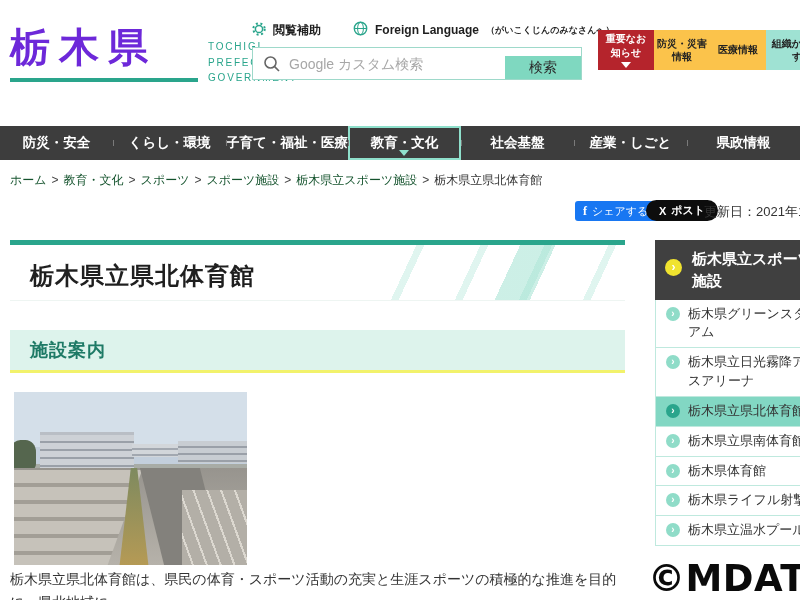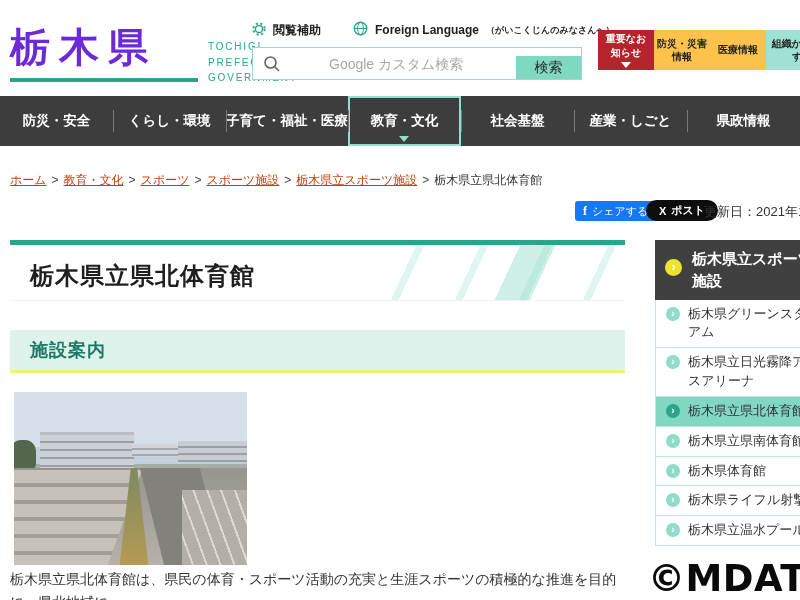"Google カスタム検索" .search-box { padding-left: 40px -> none }
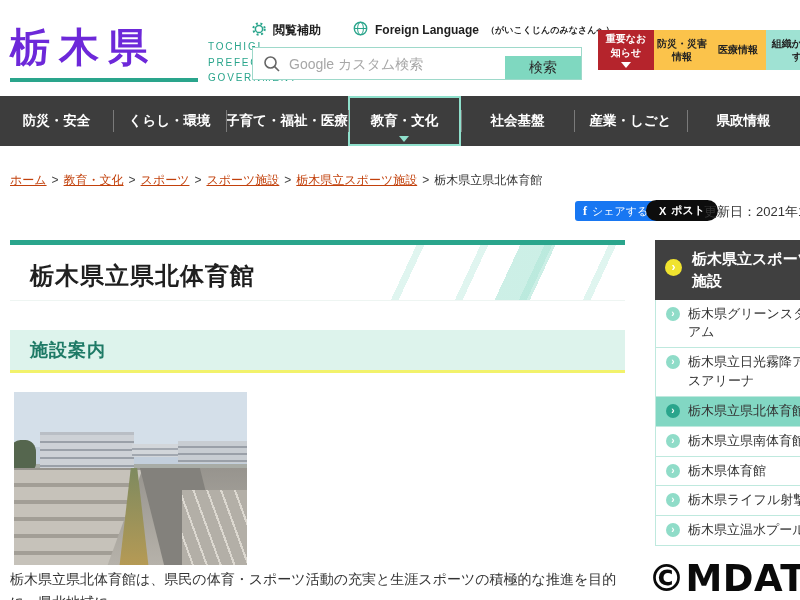"防災・安全" .nav { height: 50px -> 34px; top: 96px -> 126px }
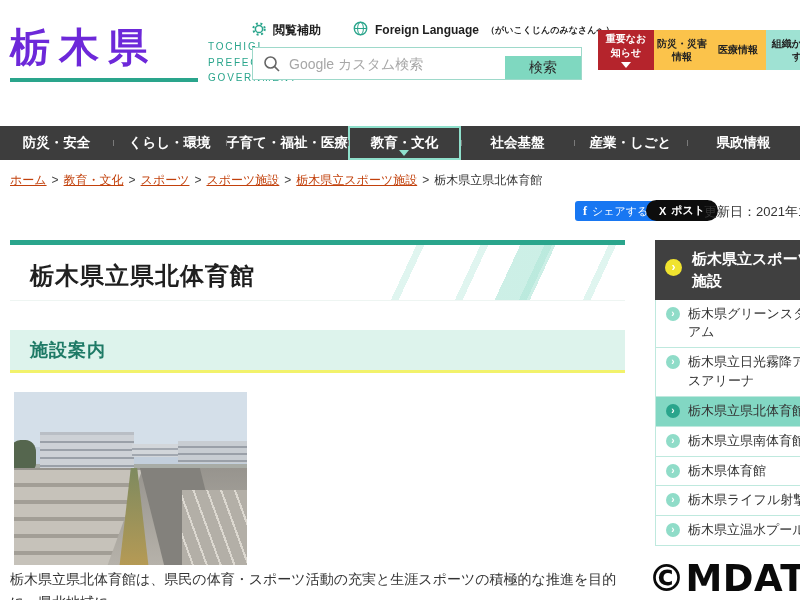"ホーム" .bc-link { color: #c2410c -> #14532d; text-decoration: underline -> none }
